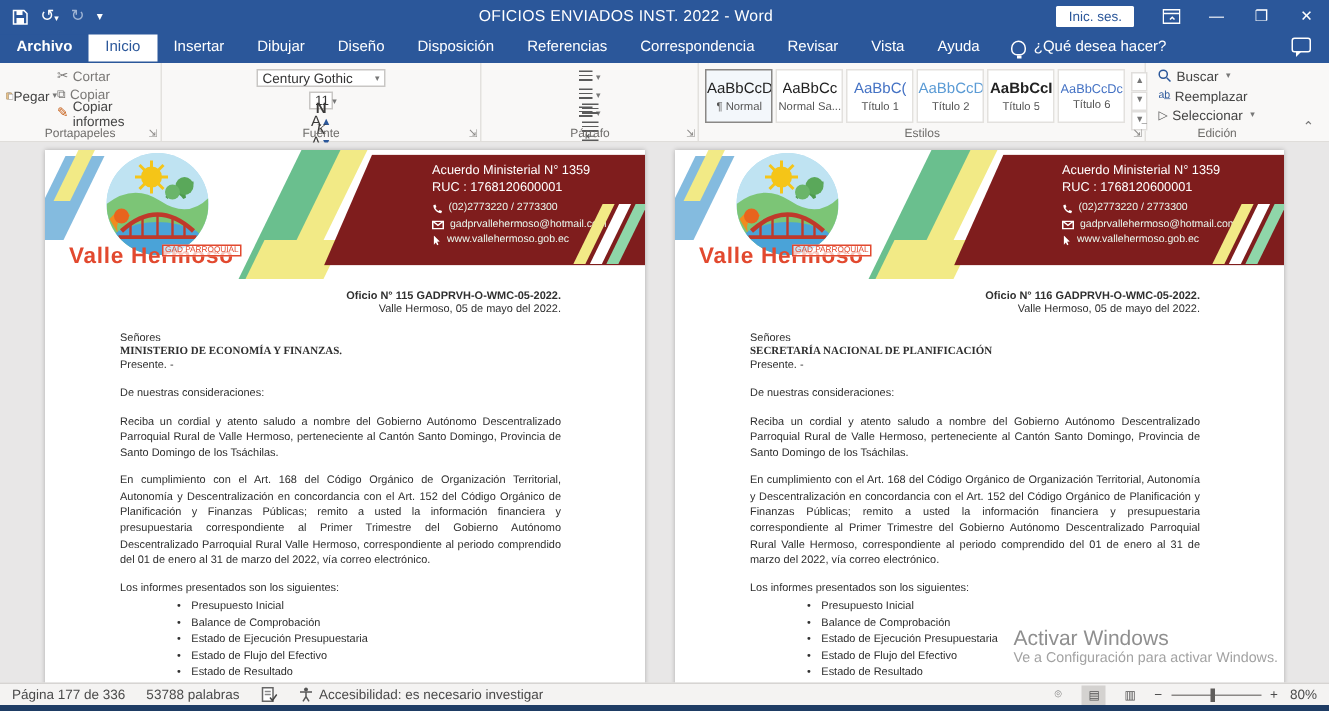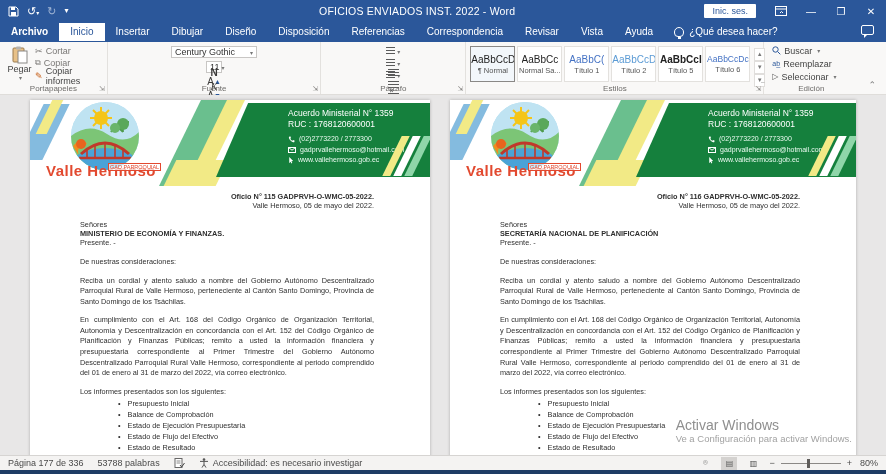"Pegar" .btn-big { flex-direction: column -> row }
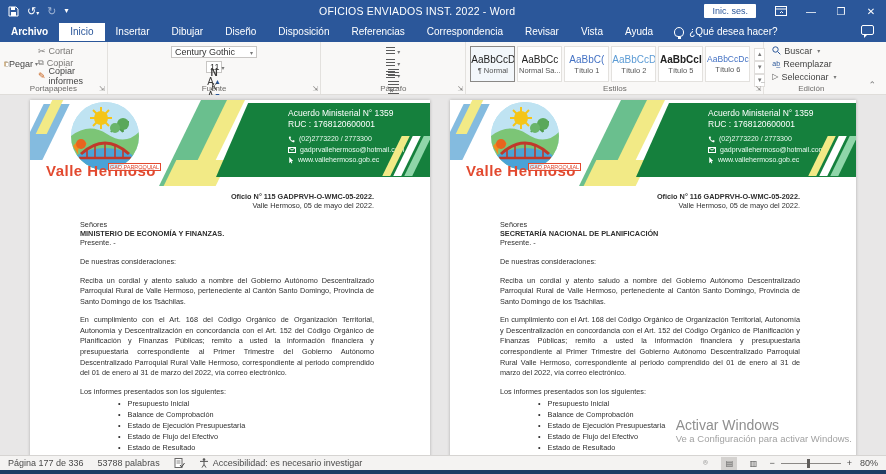"Acuerdo Ministerial N° 1359" .banner { background: #15803d -> #7f1d1d }
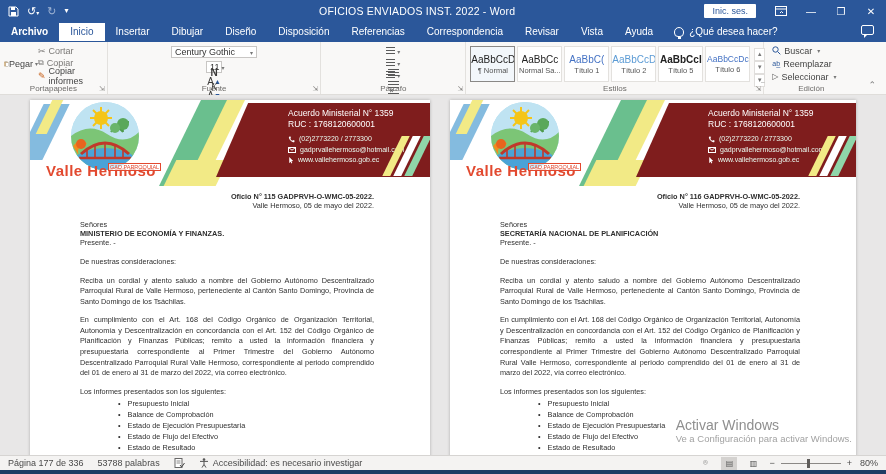"MINISTERIO DE ECONOMÍA Y FINANZAS." .recipient { font-family: none -> Liberation Serif, serif }
